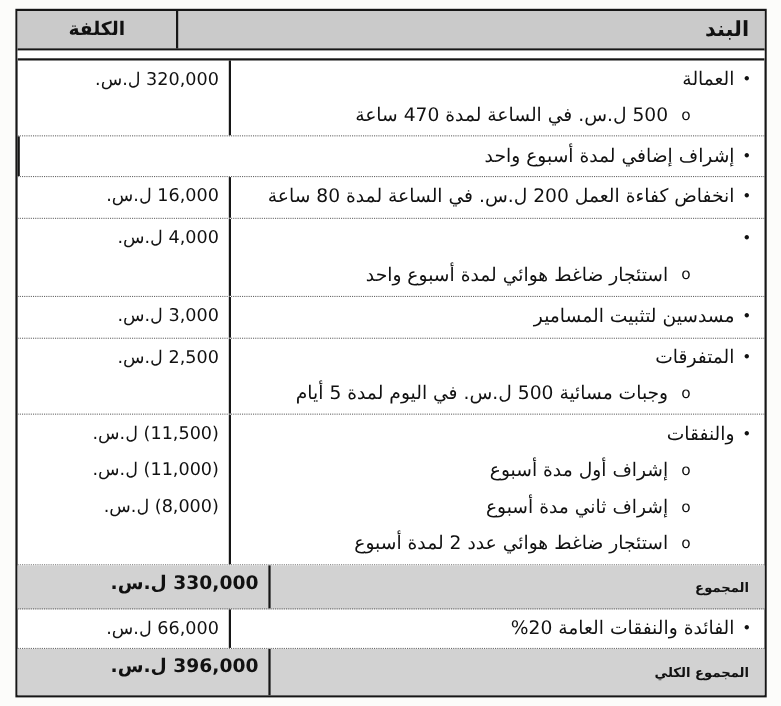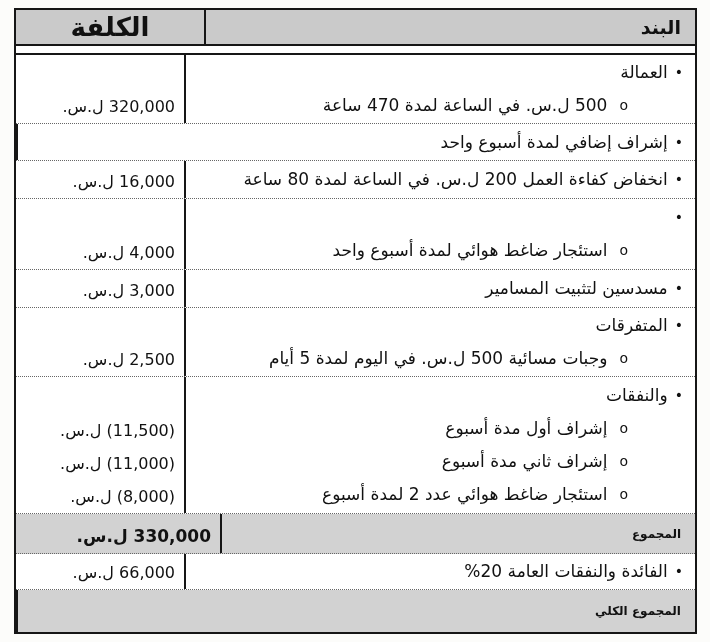"الكلفة" .hdr-cost { font-size: 26px -> 17px; width: 188px -> 144px }
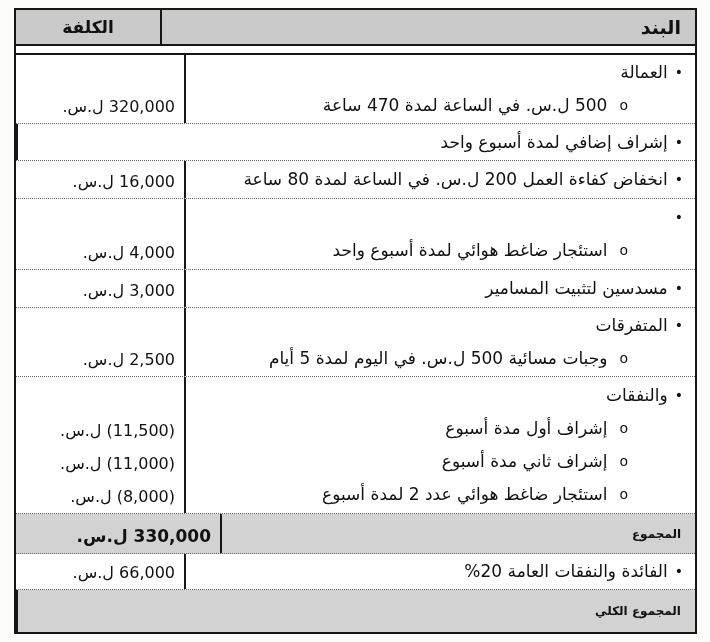"320,000 ل.س." .costcell { justify-content: flex-end -> flex-start; width: 168px -> 192px }
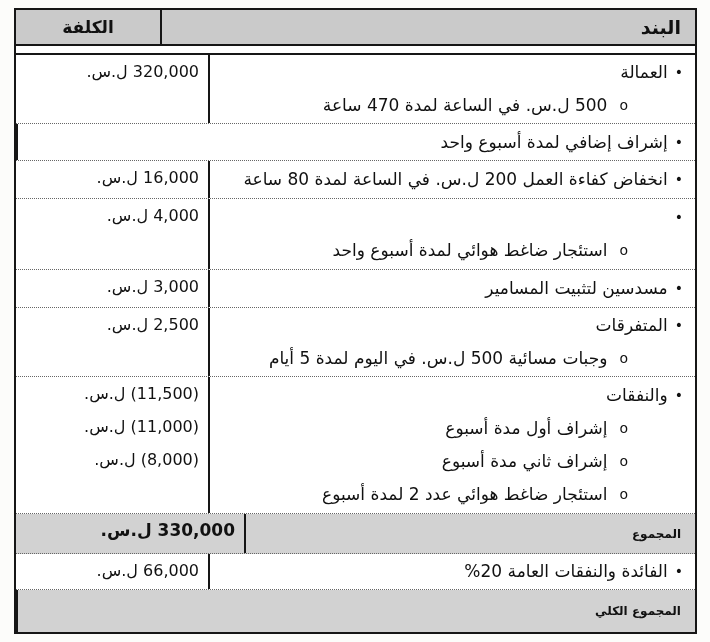"396,000 ل.س." div.costcell { html: none -> <div> <div>396,000 ل.س.</div> </div> }
